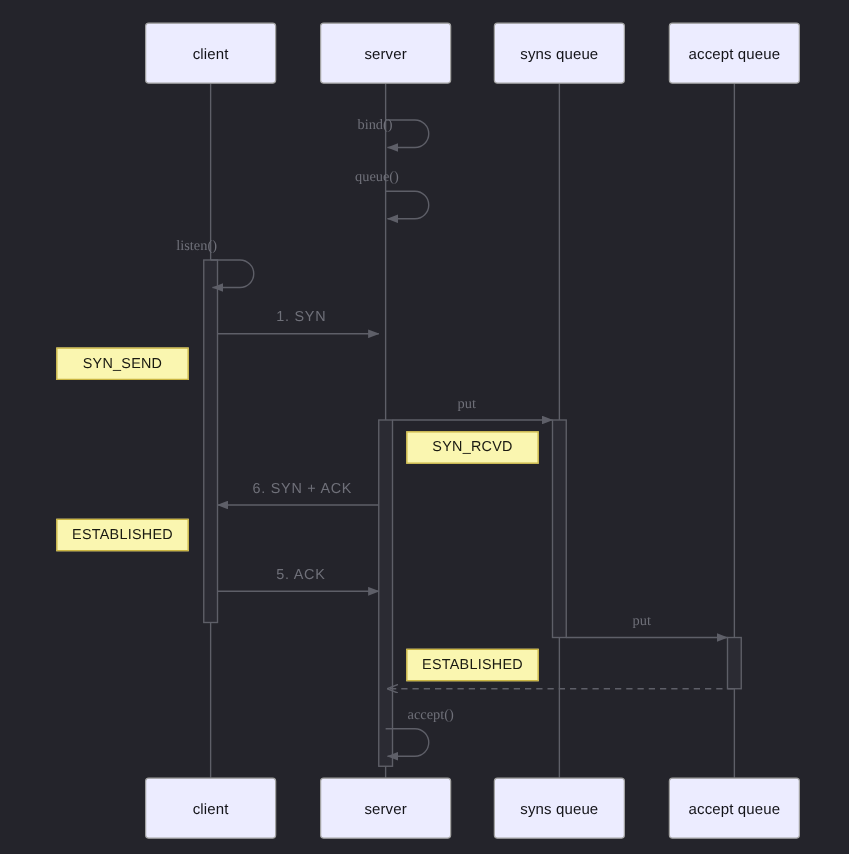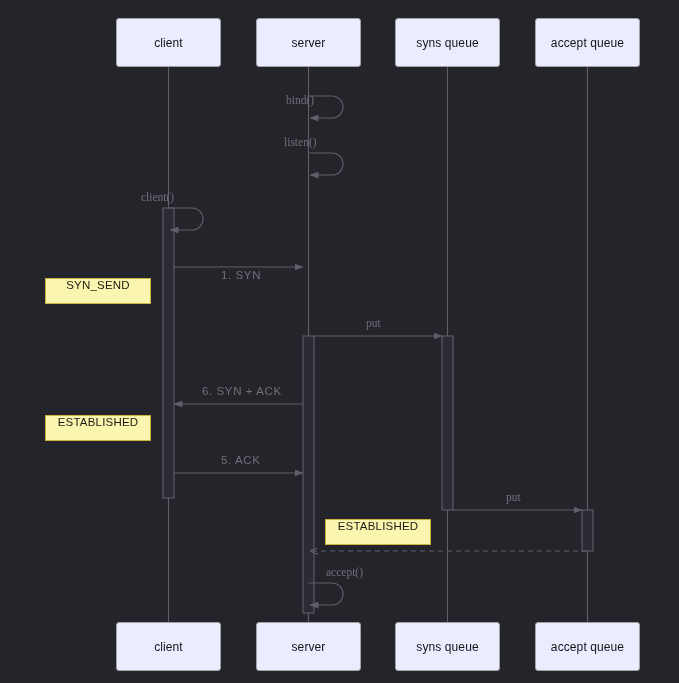"listen()" div.msg-label { text: listen -> queue }
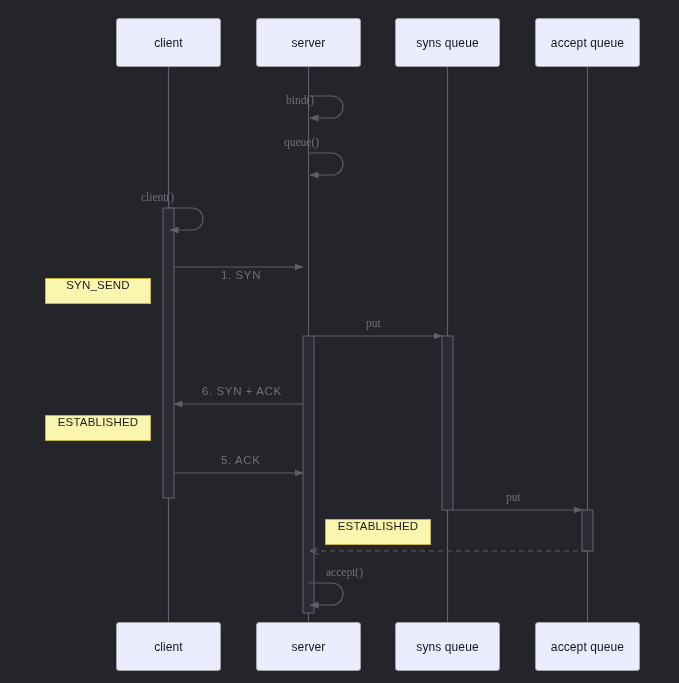"client()" div.msg-label { text: client -> listen }
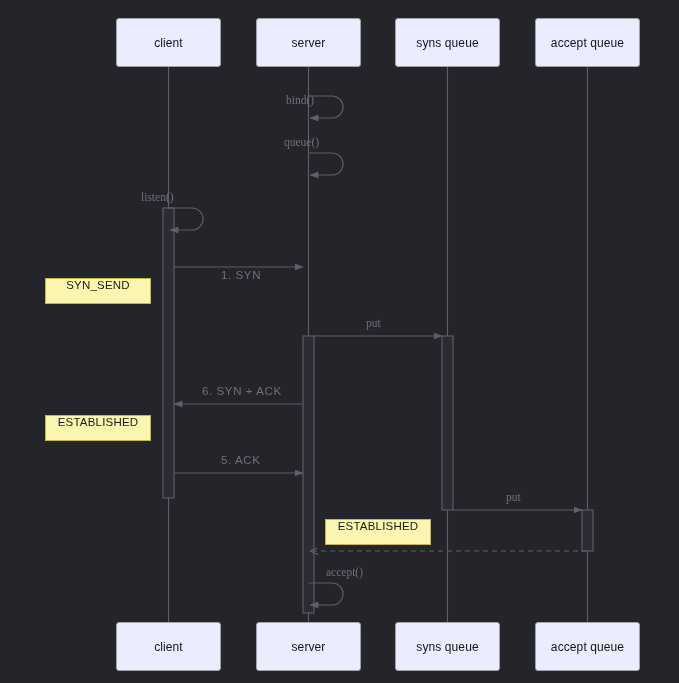"1. SYN" div.msg-label { margin-top: 21px -> none }
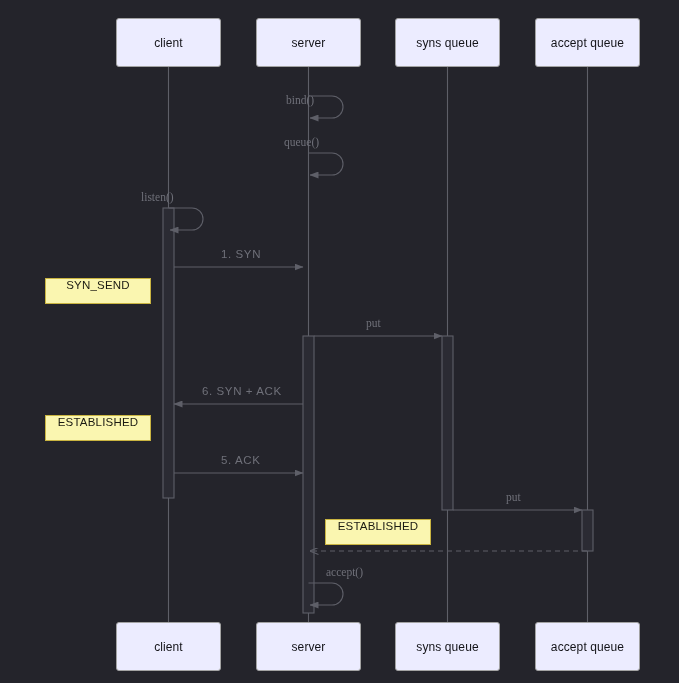"SYN_SEND" .note-box { align-items: flex-start -> center }
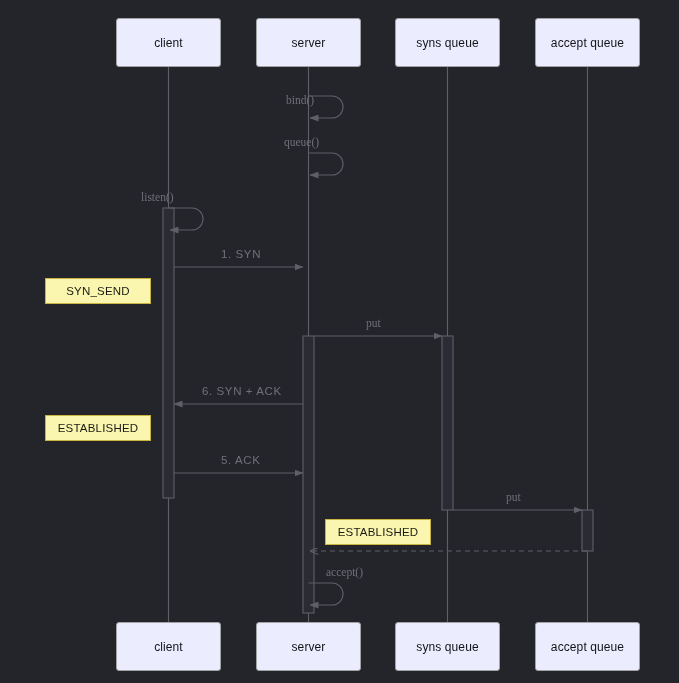"SYN_RCVD" div.note-box { html: none -> <div> <span>SYN_RCVD</span> </div> }
